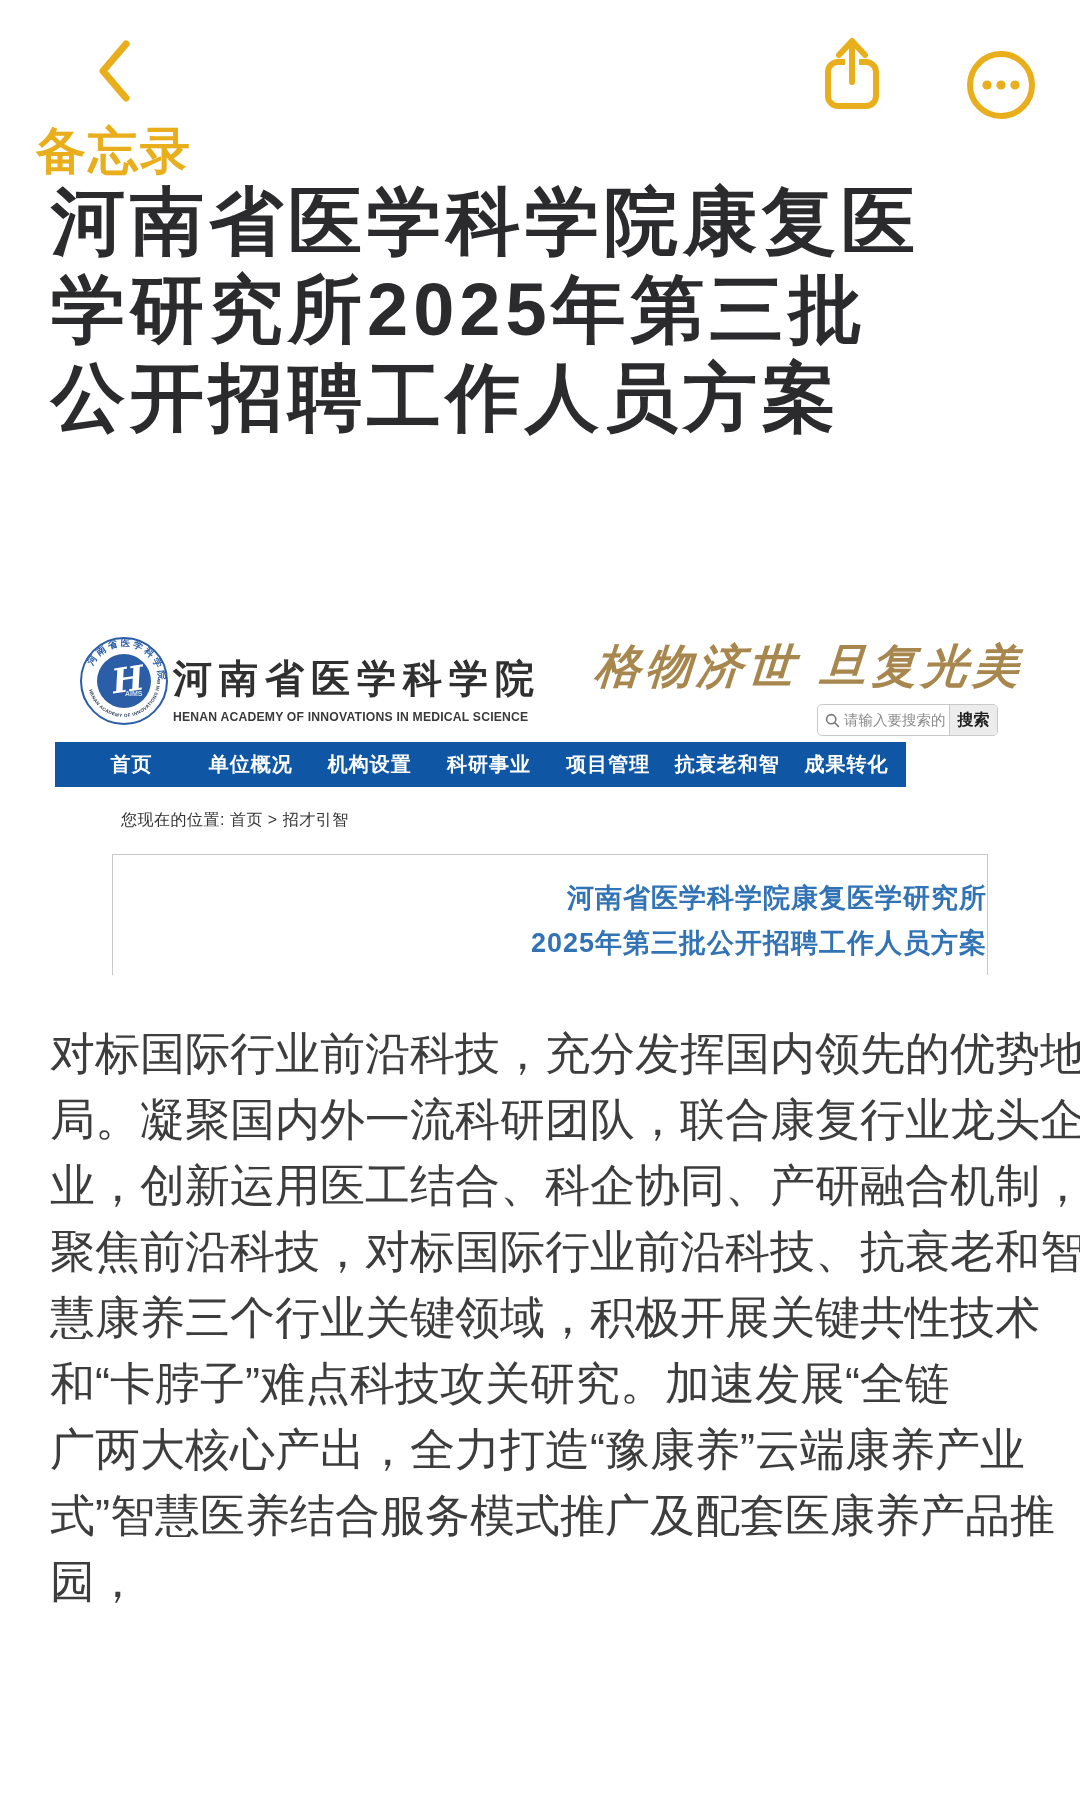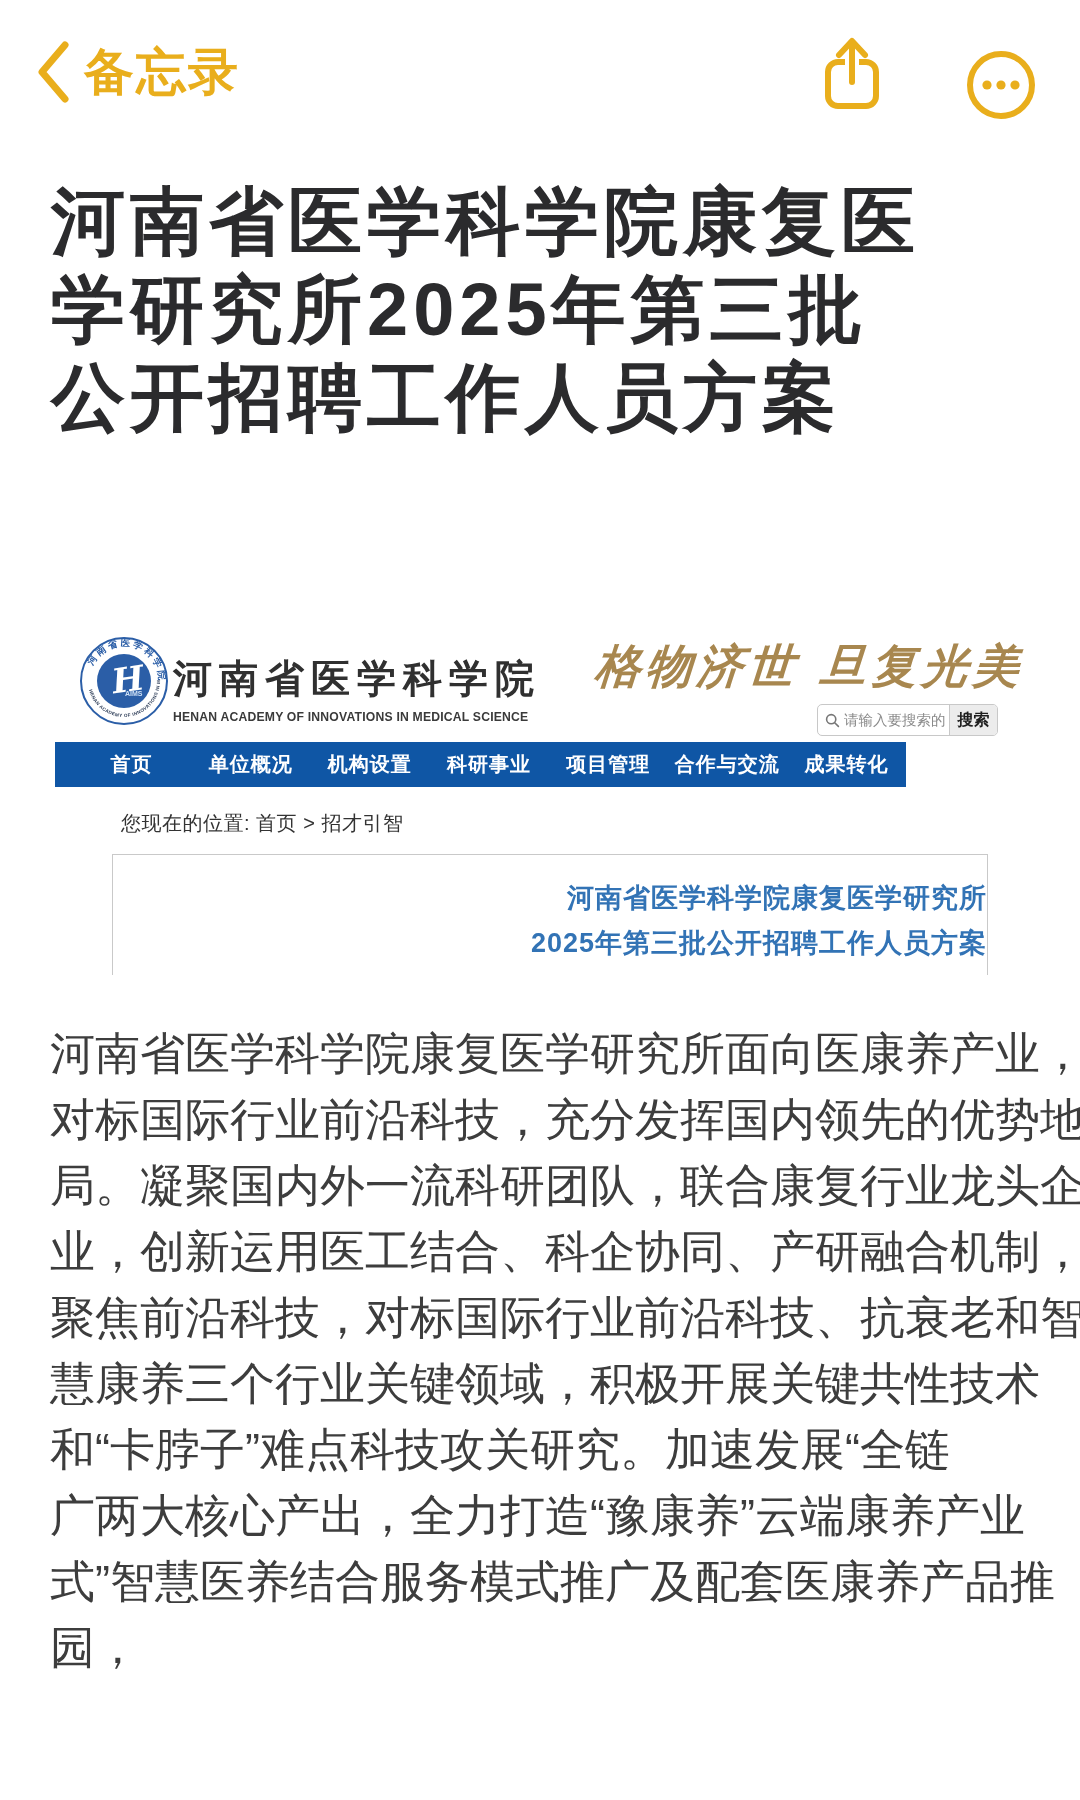"备忘录" .back-button { flex-direction: none -> column }
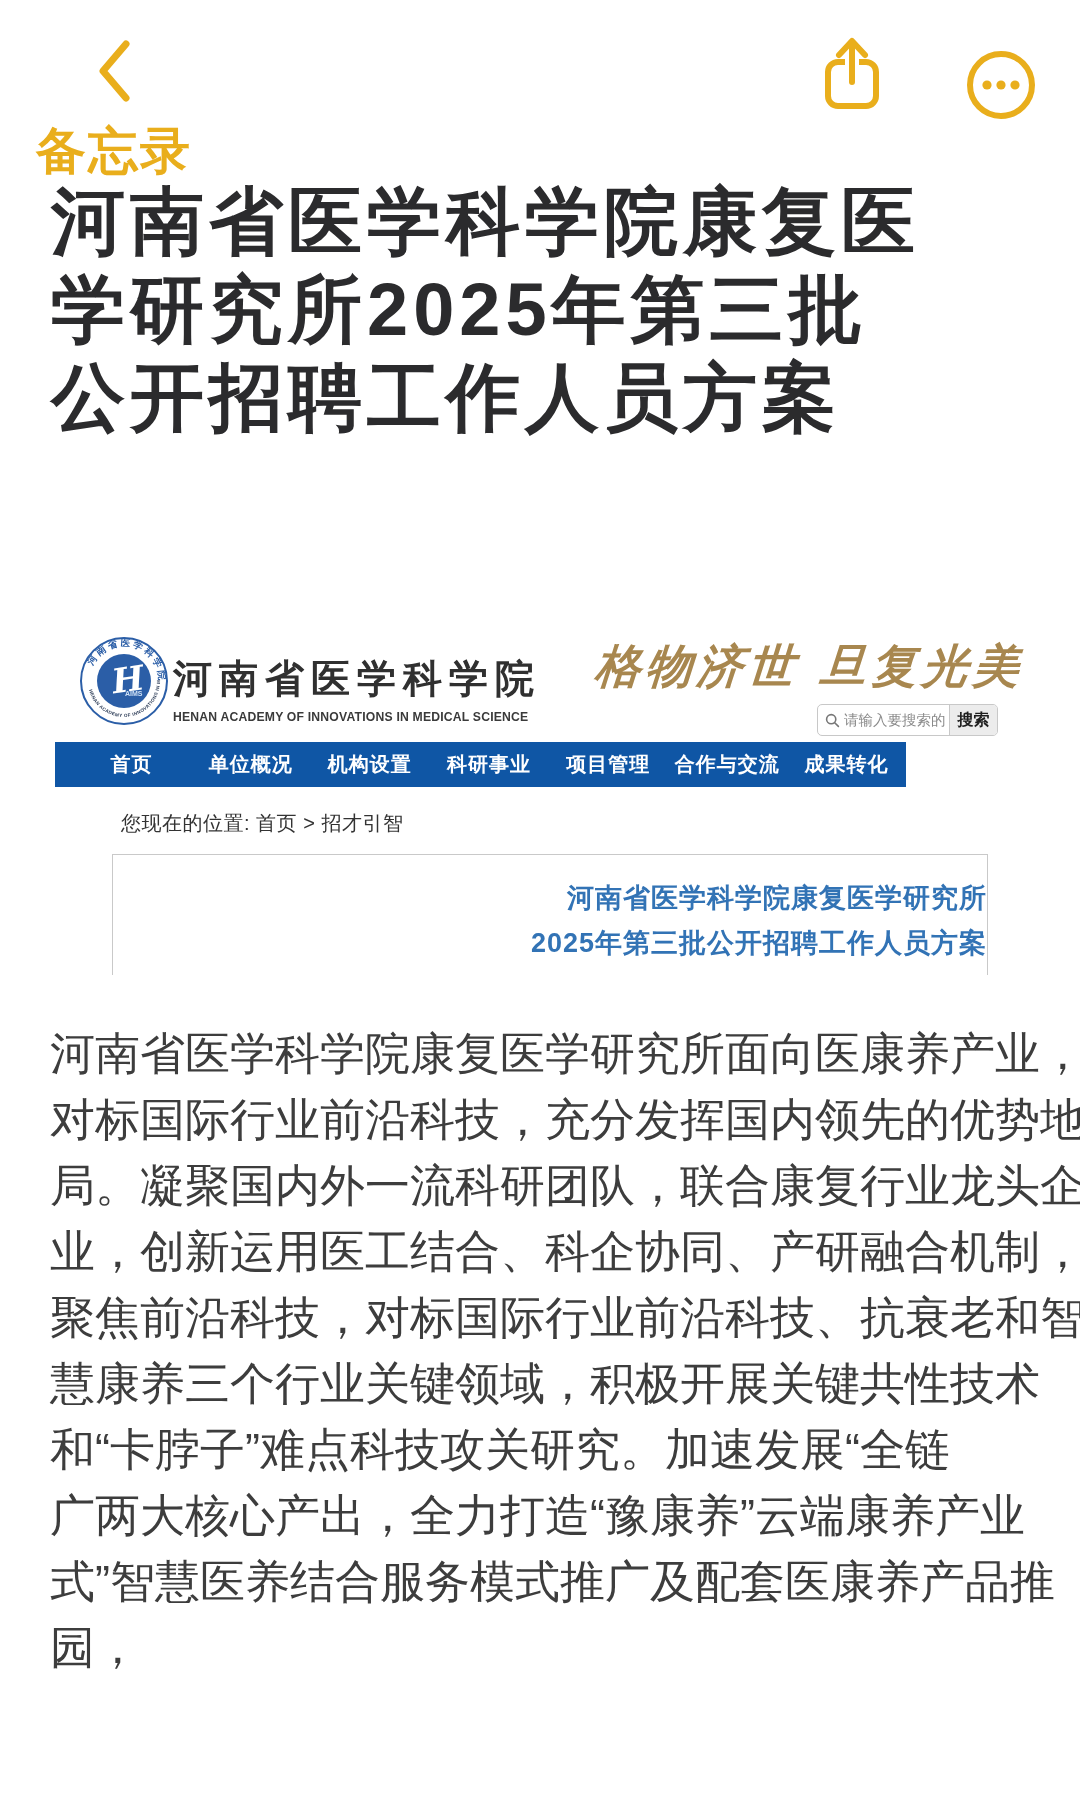"合作与交流" div.nav-item { text: 合作与交流 -> 抗衰老和智 }
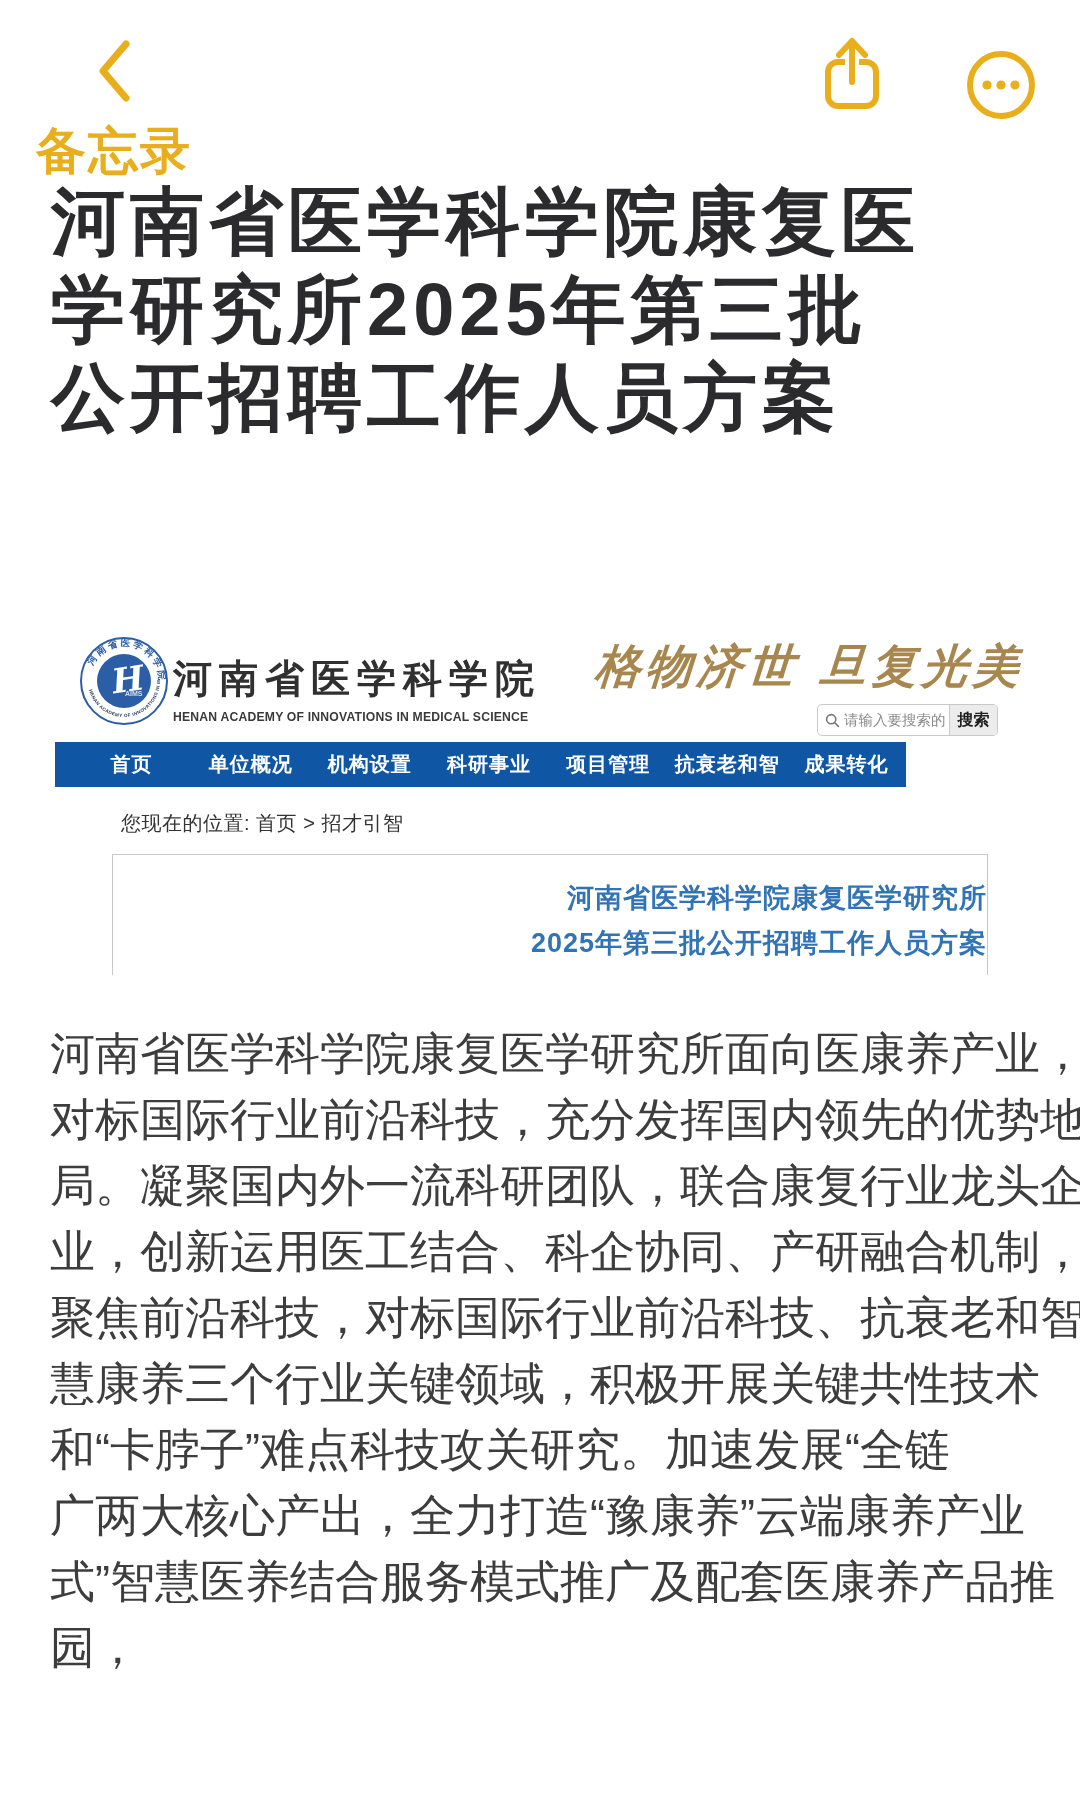"您现在的位置: 首页 > 招才引智" .breadcrumb { font-size: 20px -> 16px }
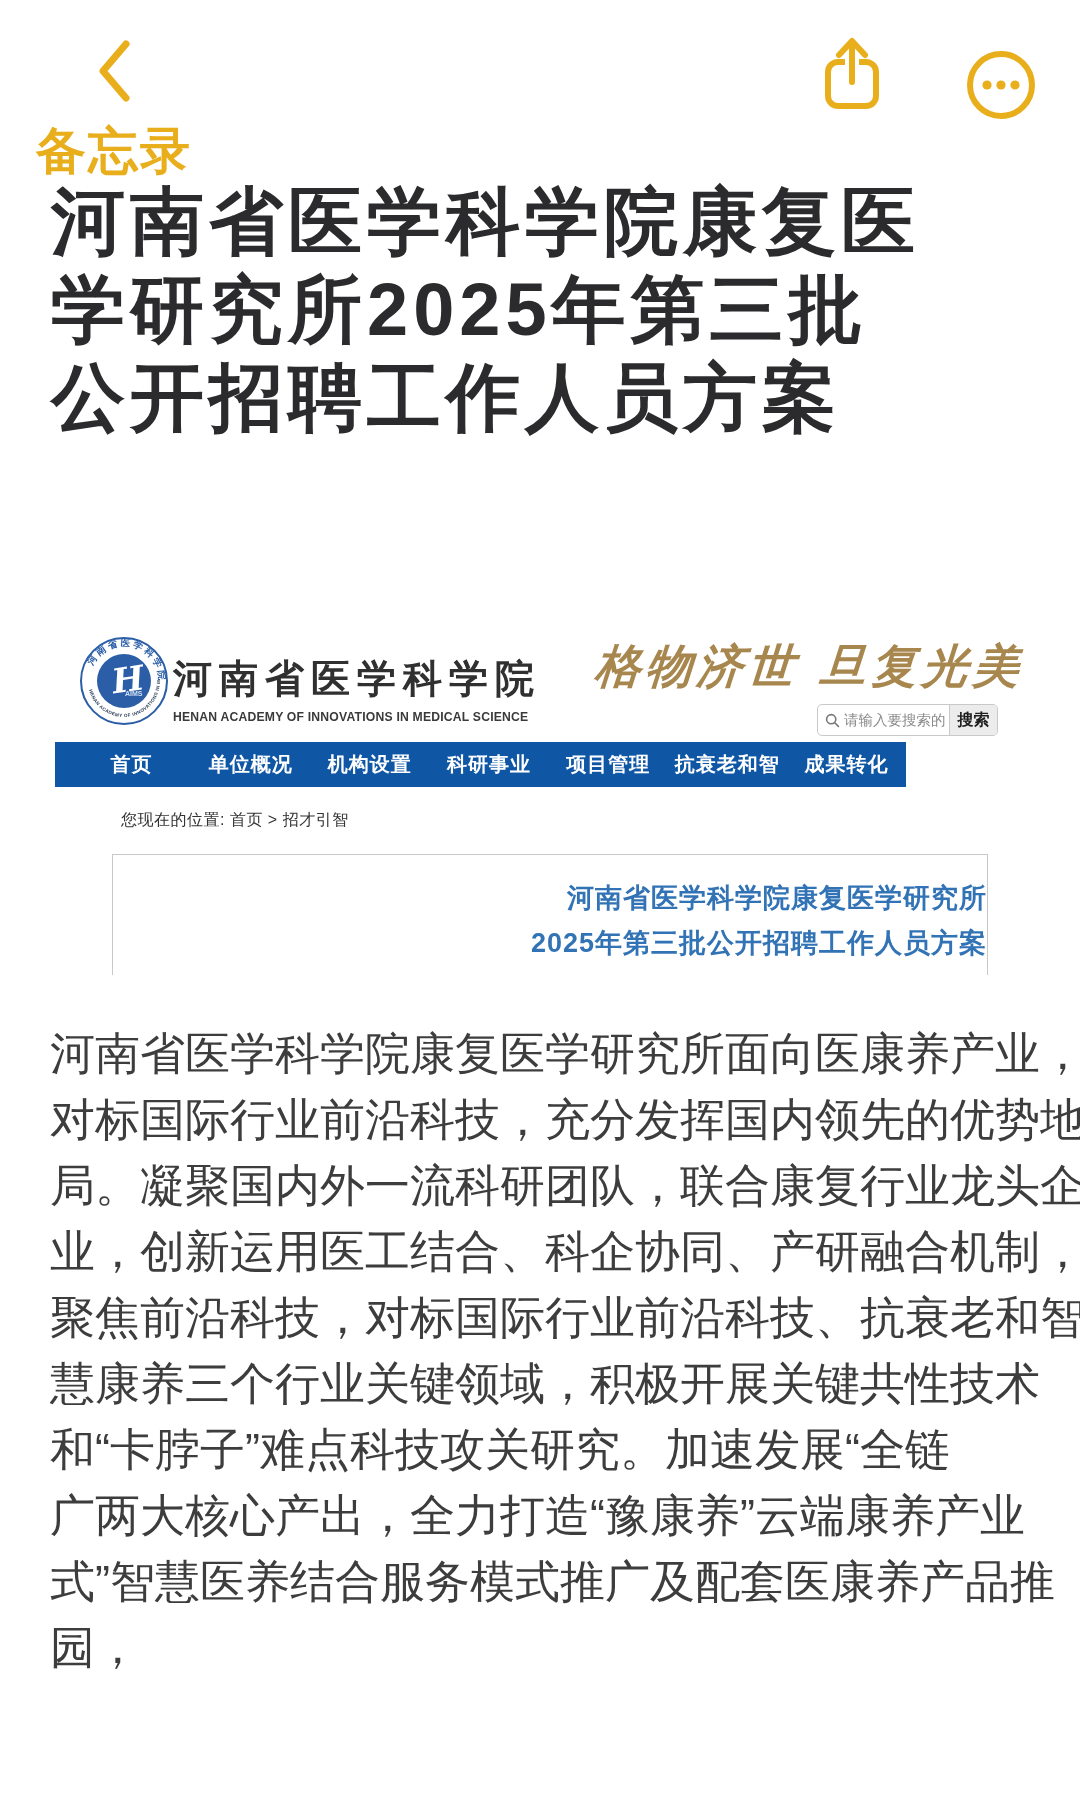"河南省医学科学院康复医学研究所面向医康养产业，" div.note-body-line { html: <div>河南省医学科学院康复医学研究所面向医康养产业，</div> -> none }
